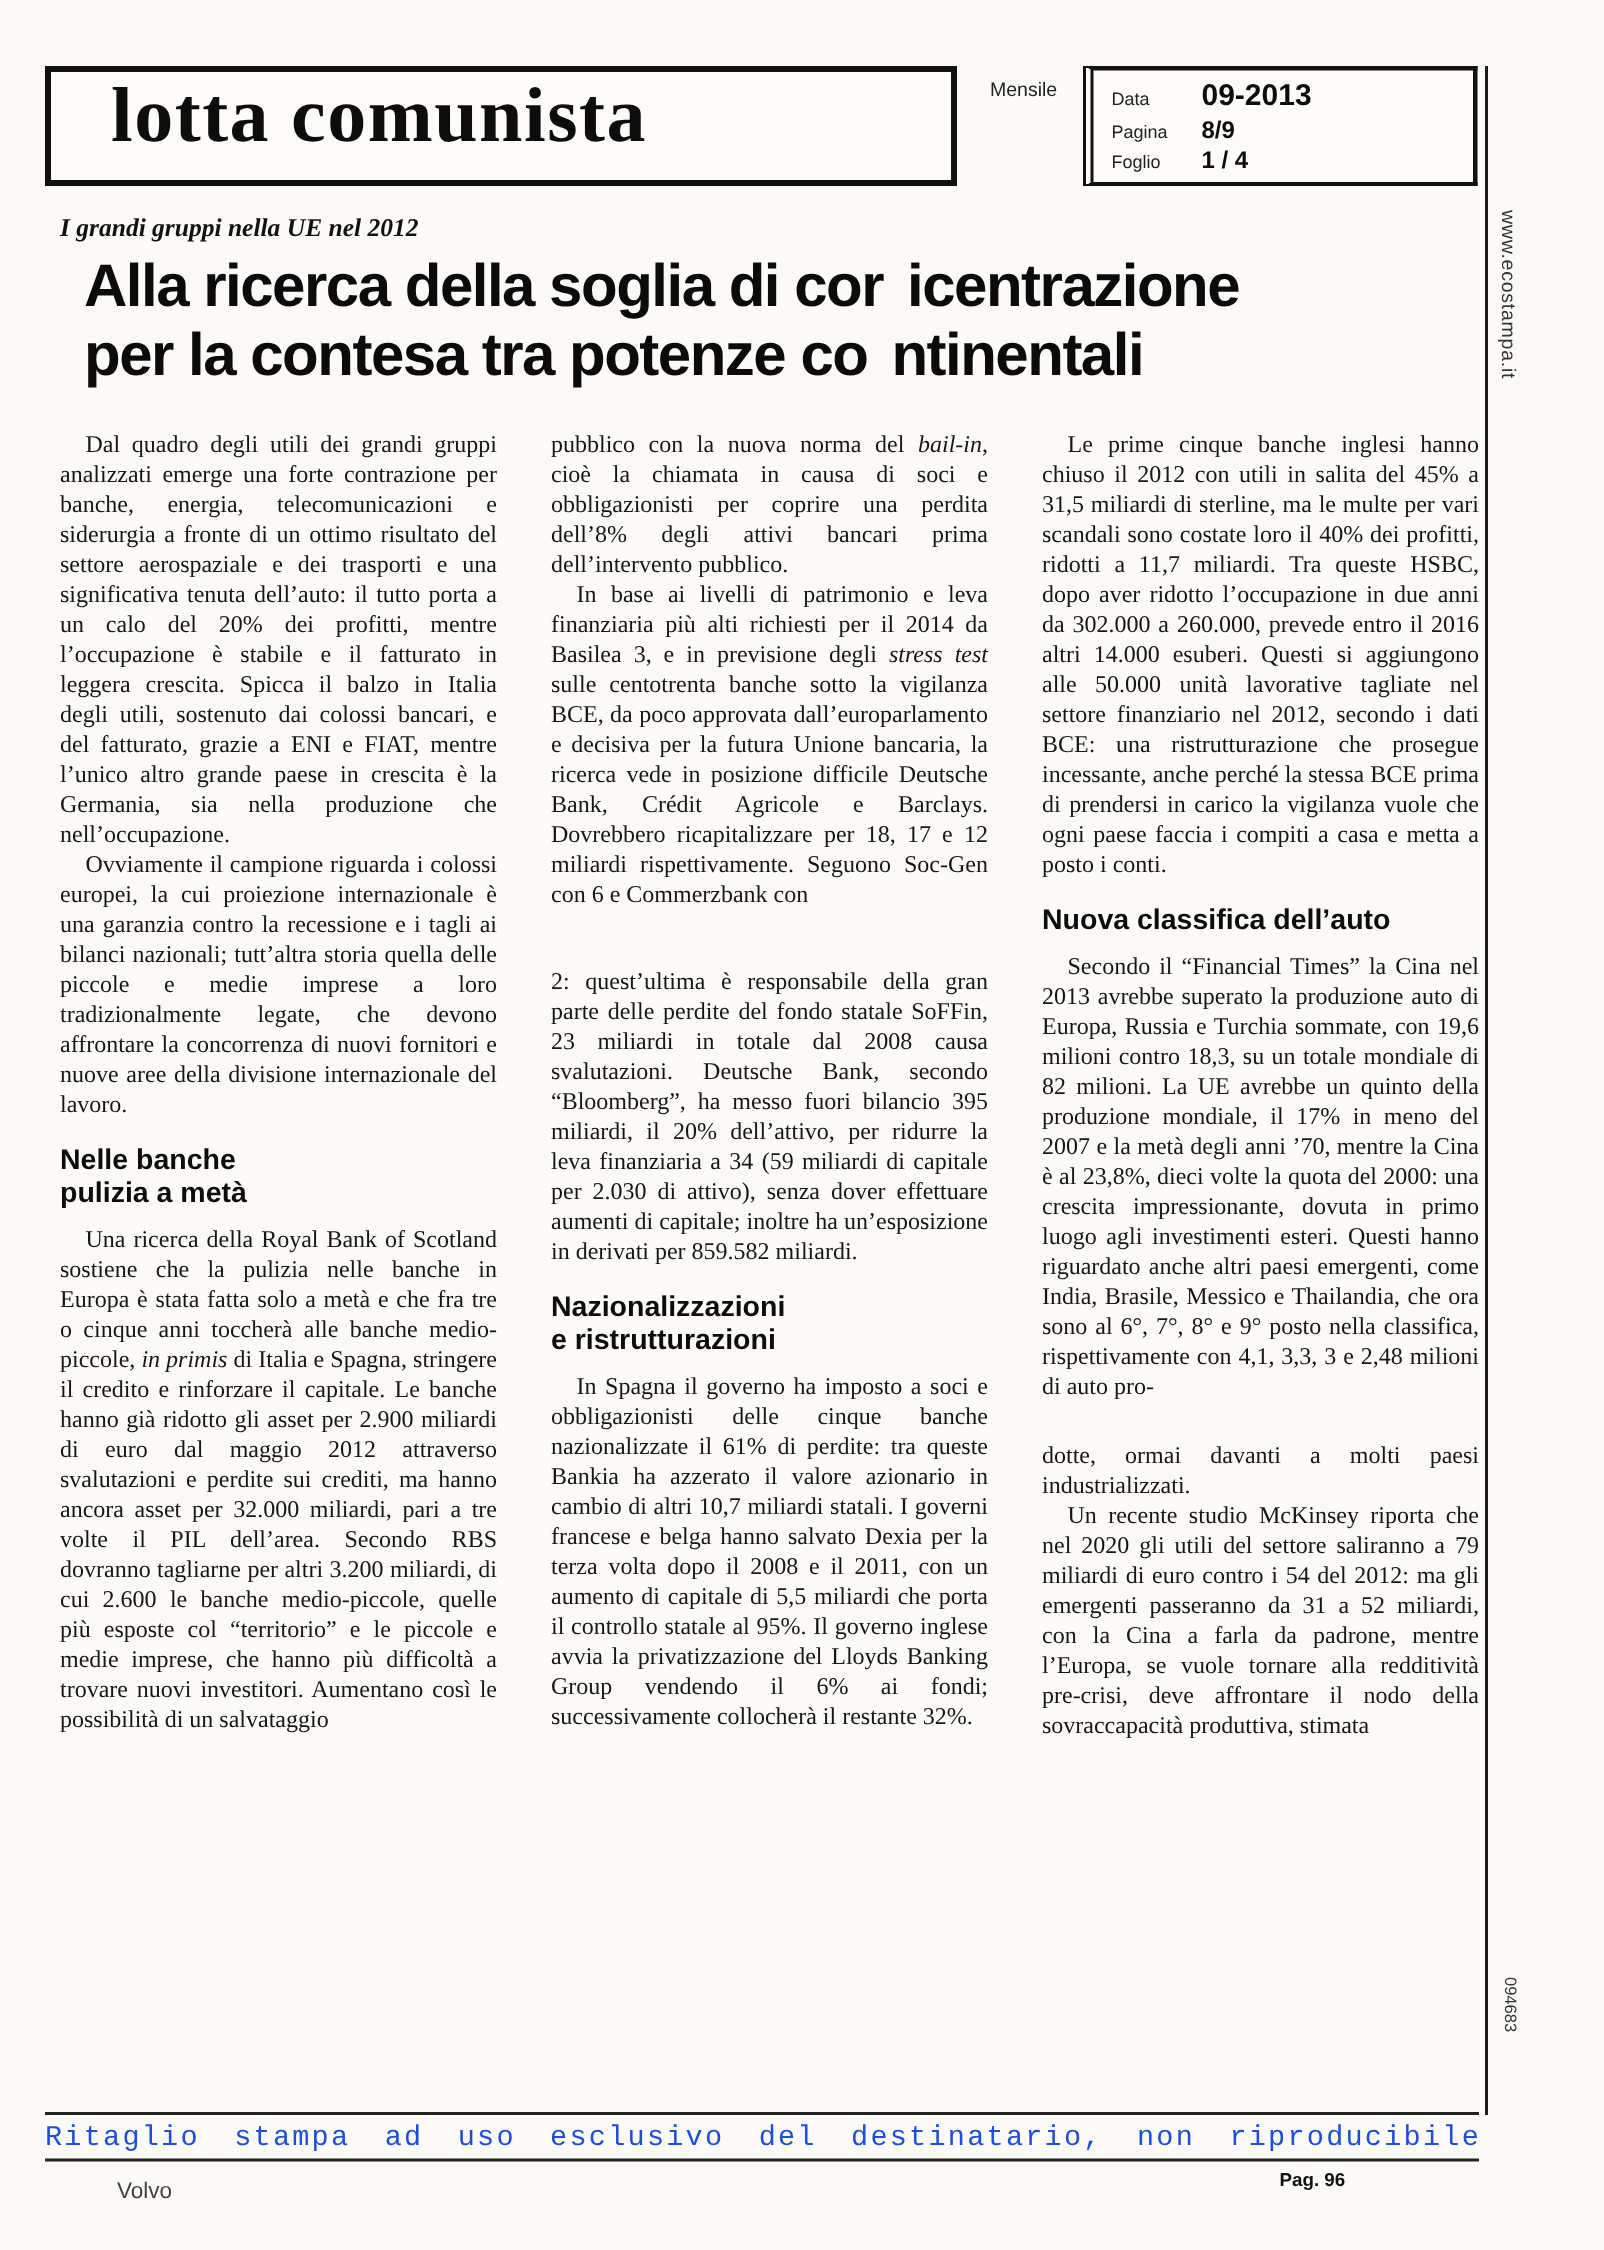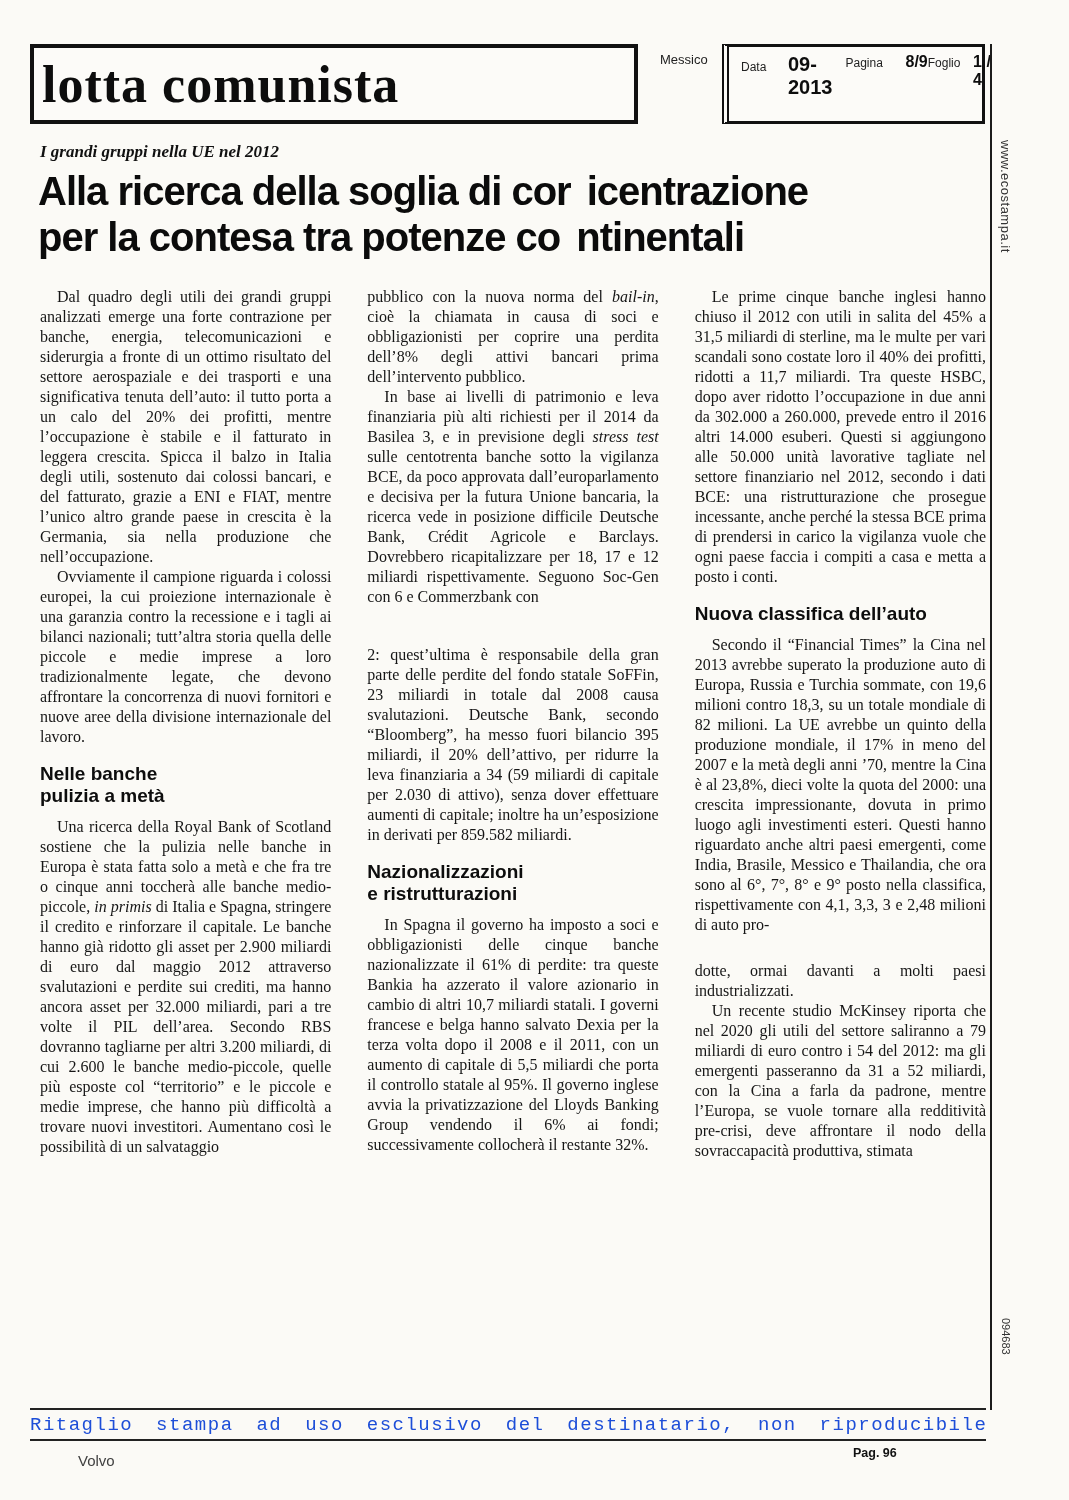"lotta comunista" .masthead-box { align-items: center -> flex-start; padding-left: 8px -> 40px }
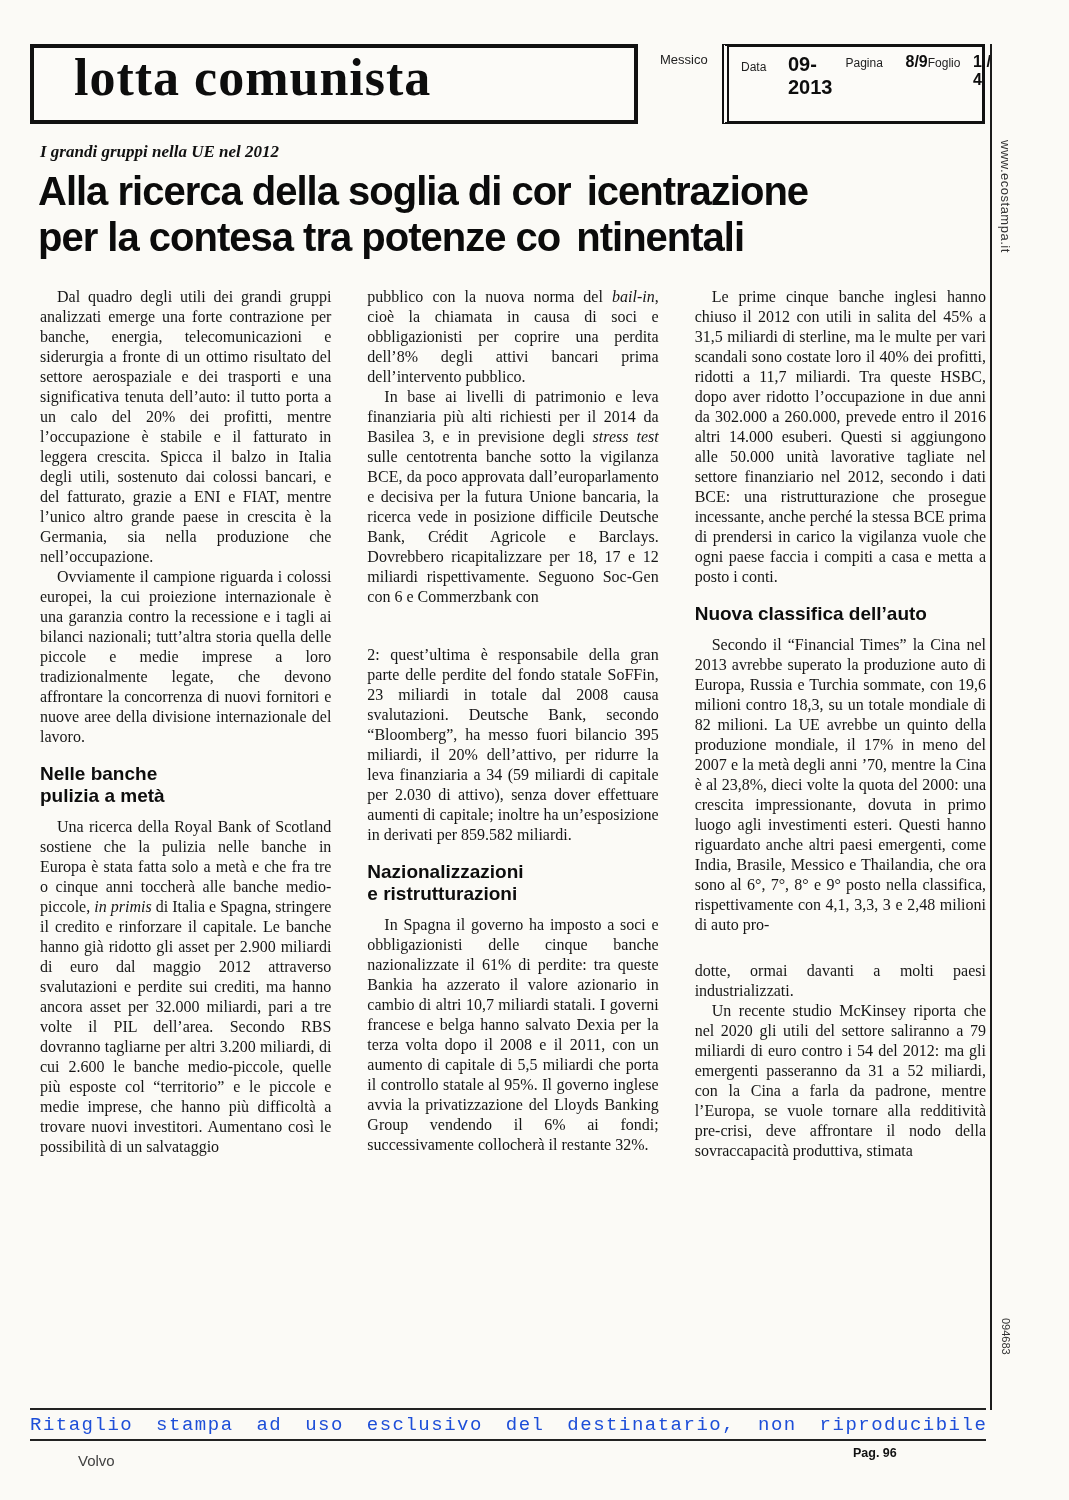"Messico" div.mensile { text: Messico -> Mensile }
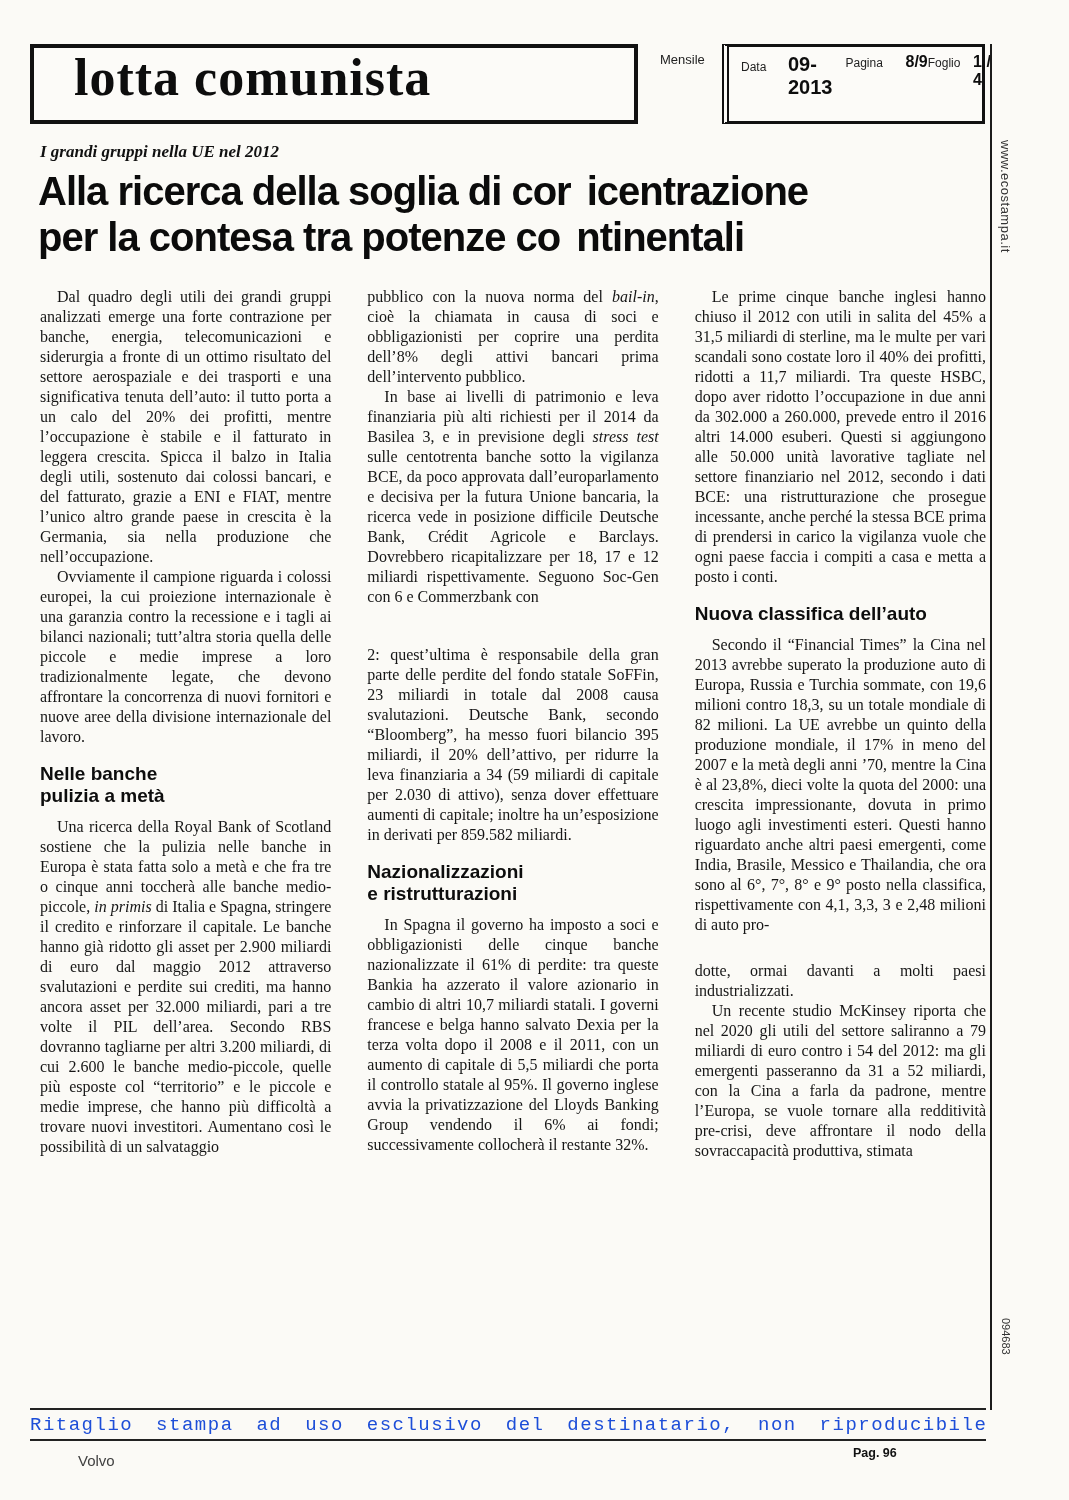"Data" .info-box { flex-direction: none -> column }
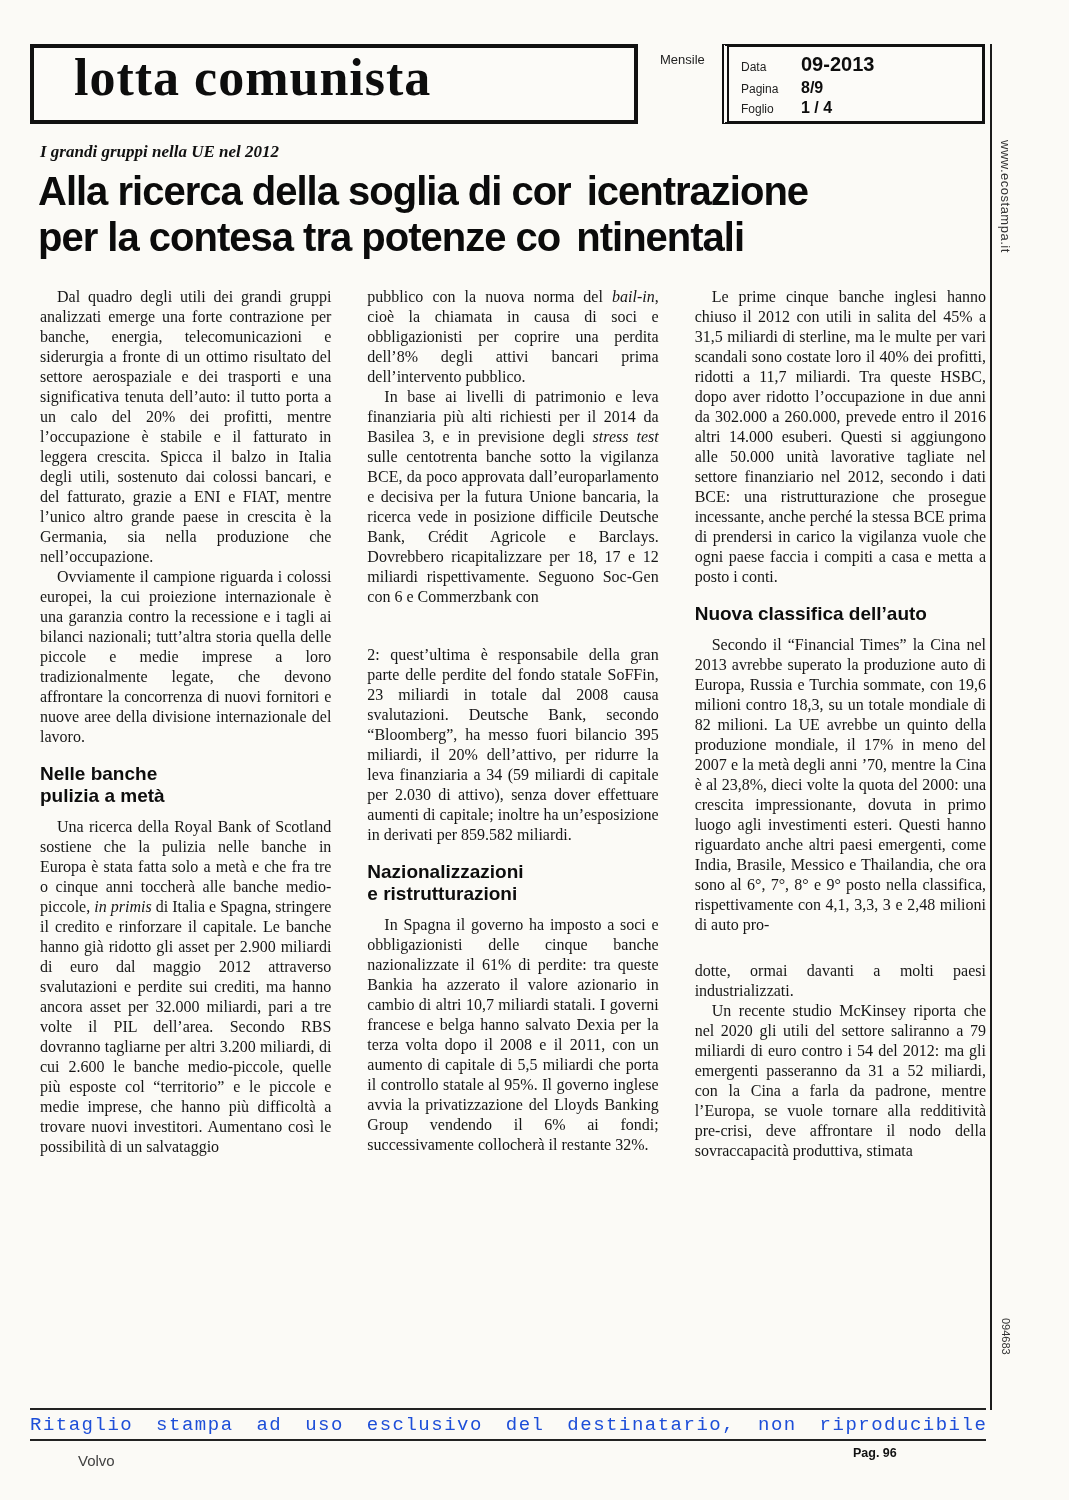"Alla ricerca della soglia di" .hl-line { margin-left: none -> 18px }
